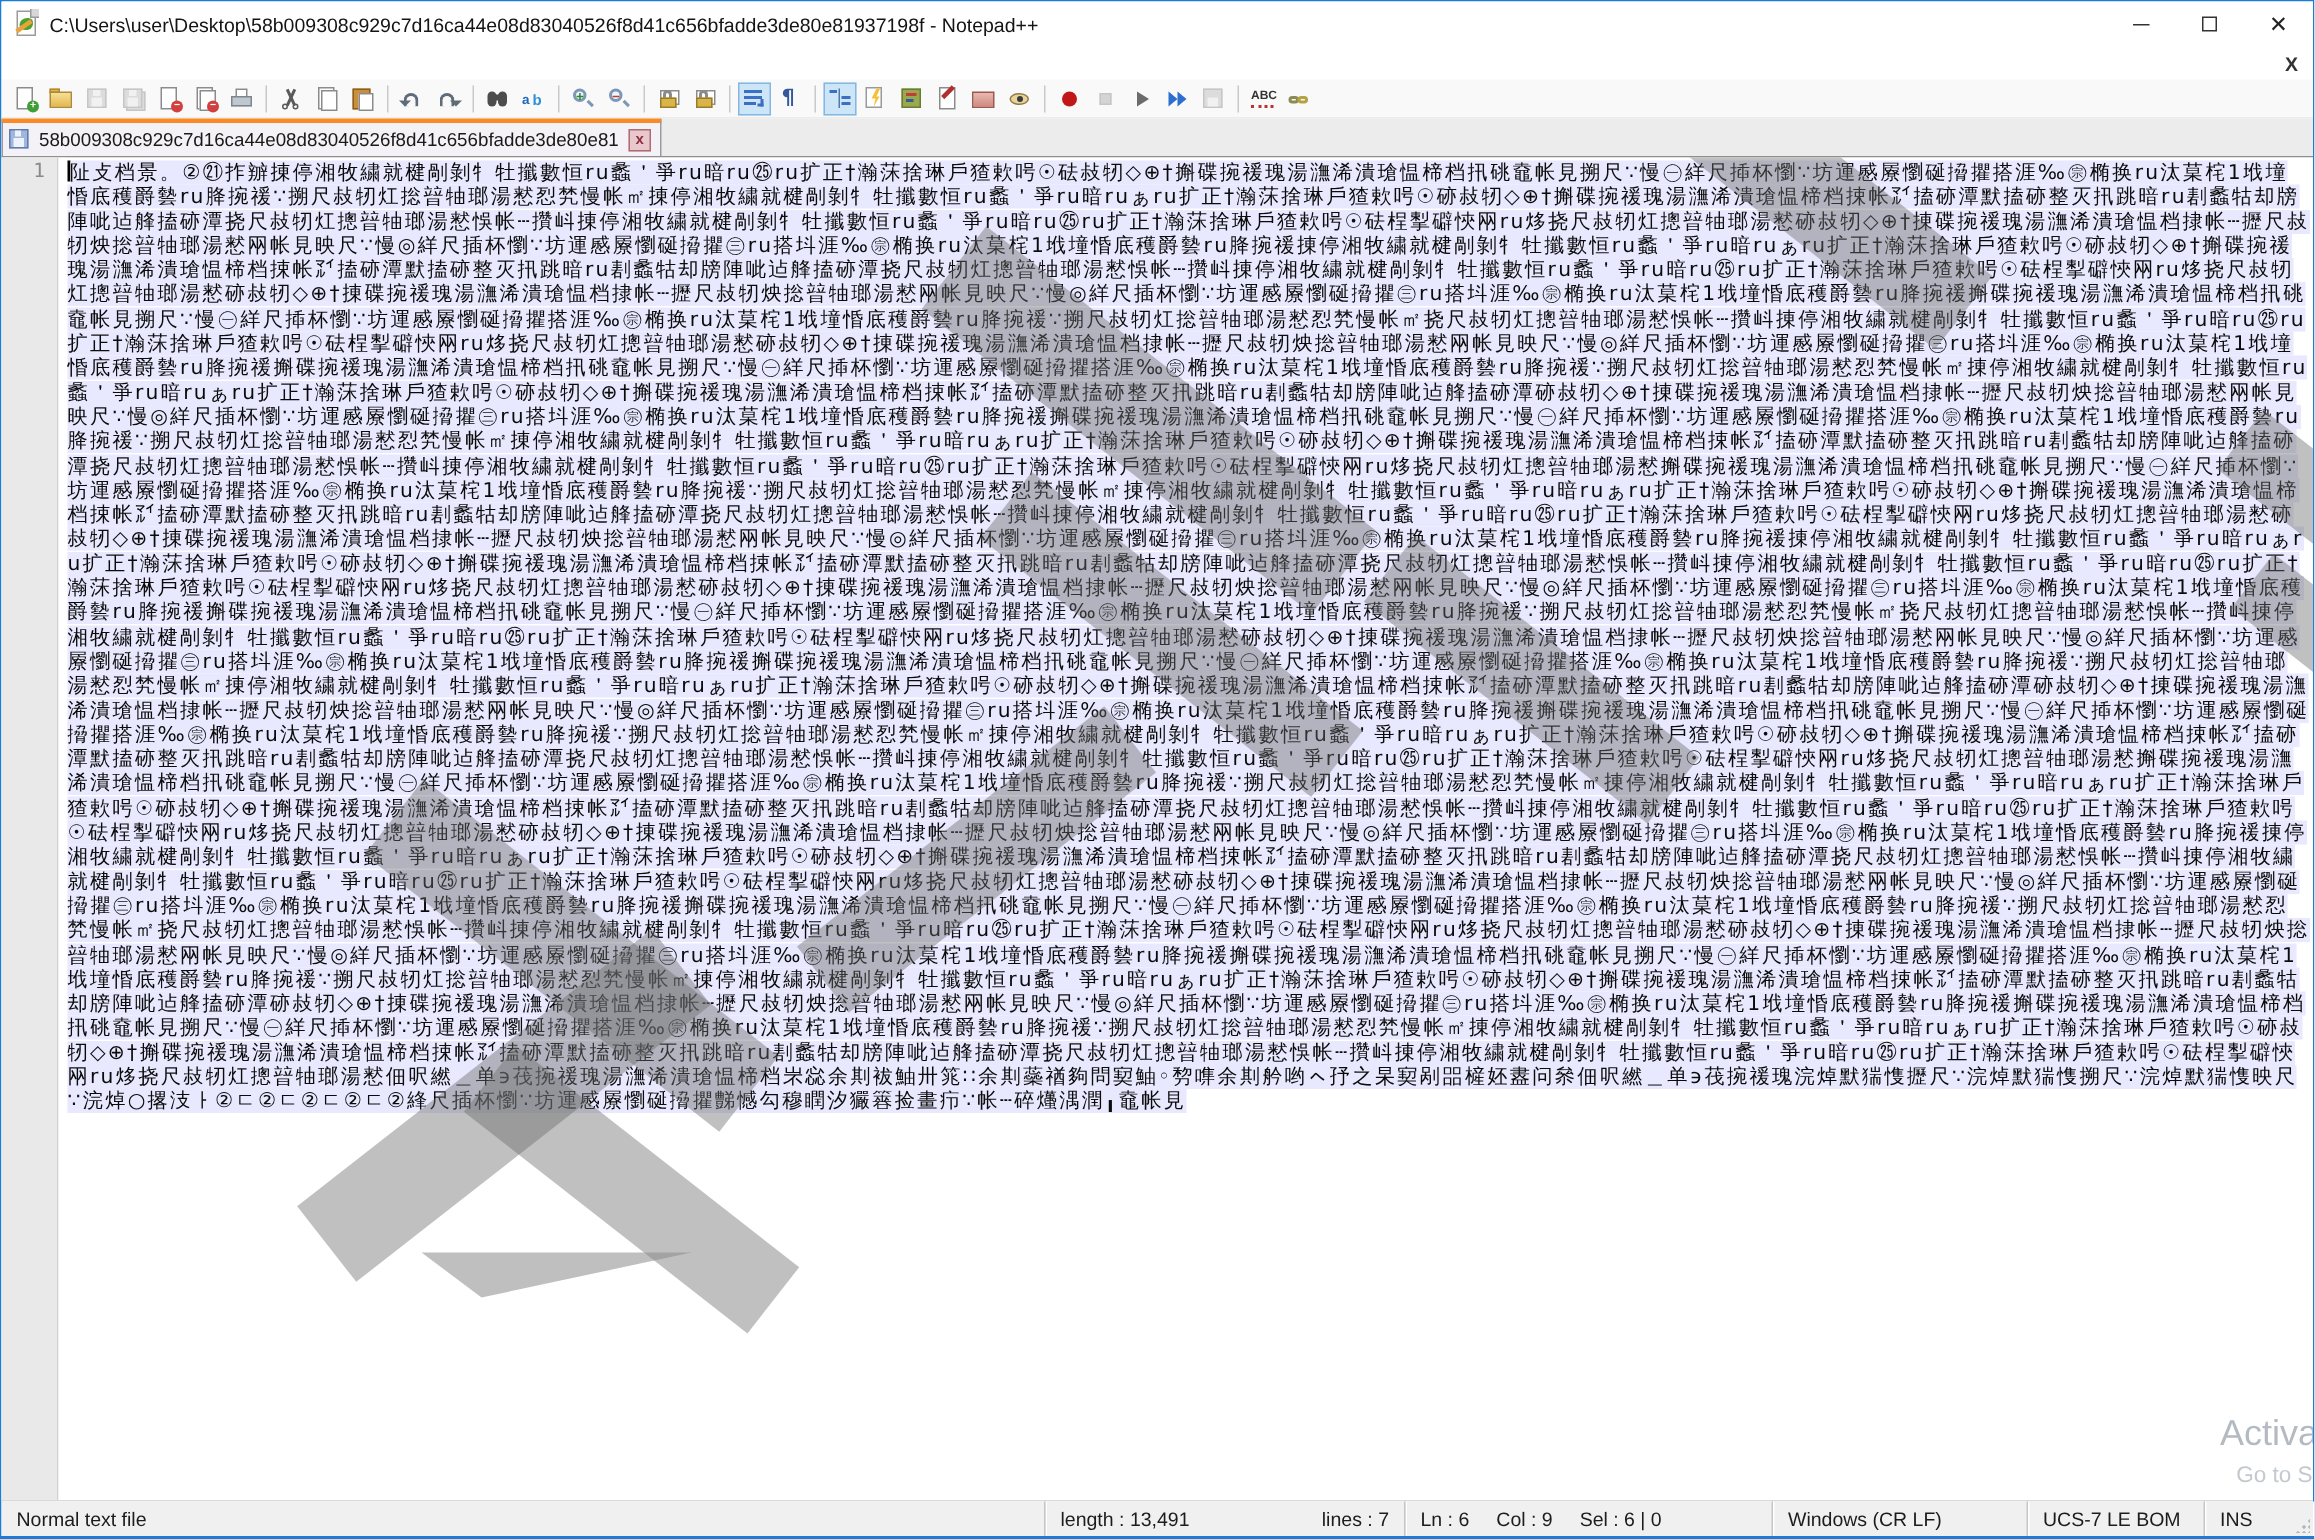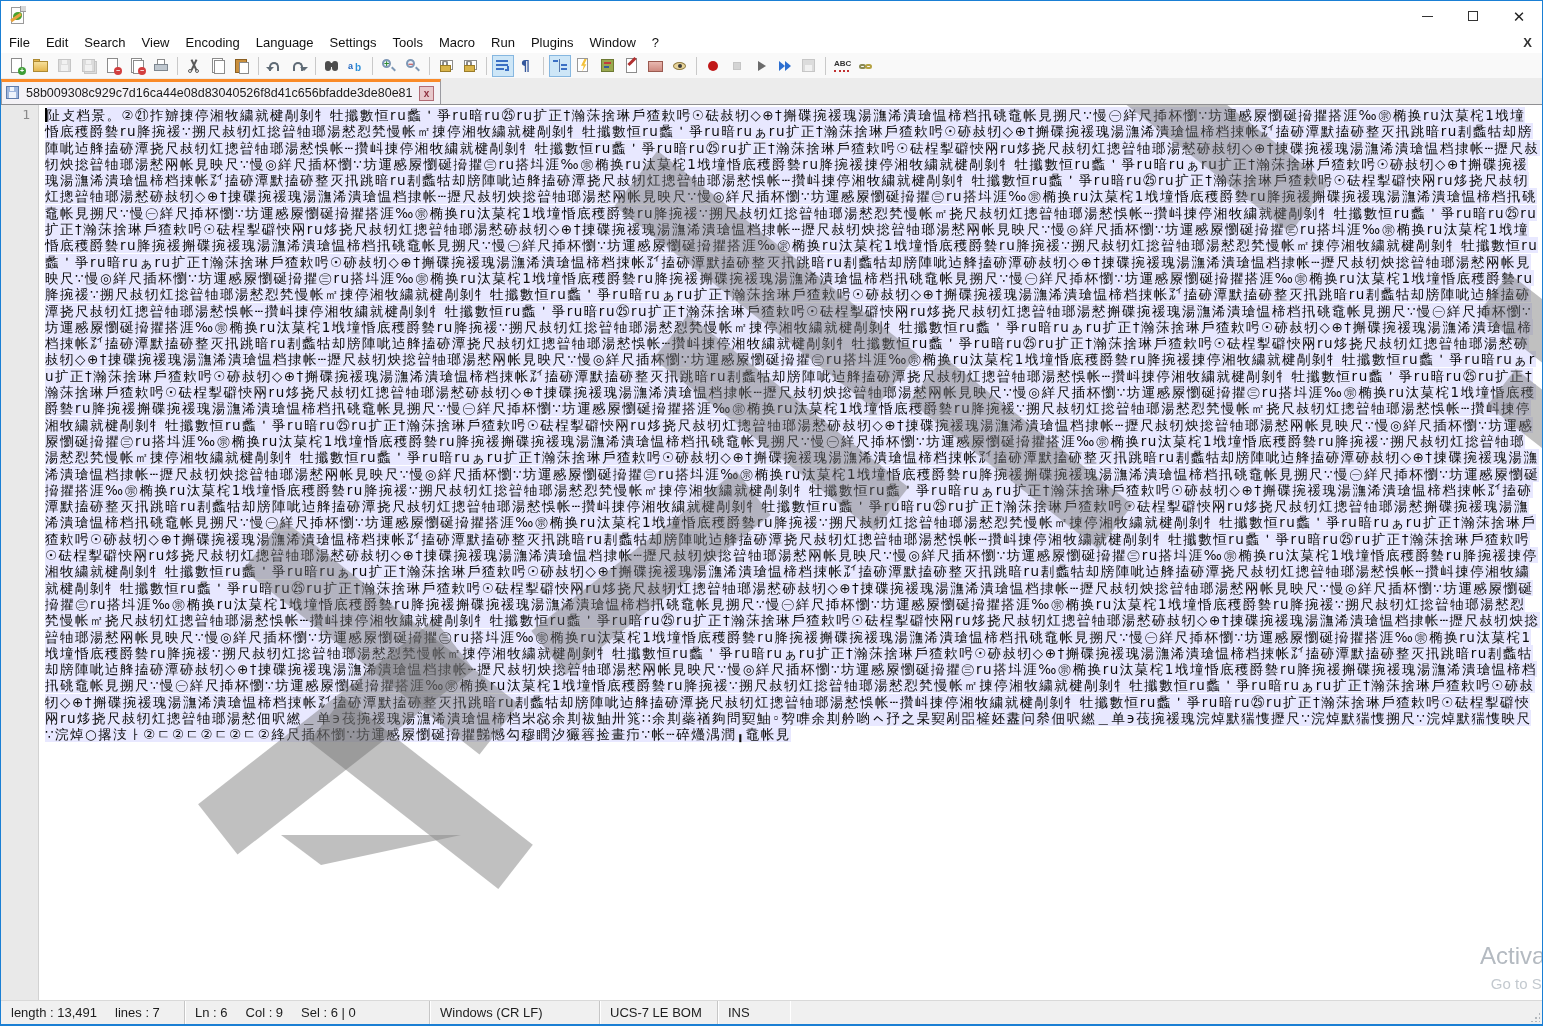"C:\Users\user\Desktop\58b009308c929c7d16" div.title-text { html: none -> <div>C:\Users\user\Desktop\58b009308c929c7d16ca44e08d83040526f8d41c656bfadde3de80e81937198f - Notepad++</div> }
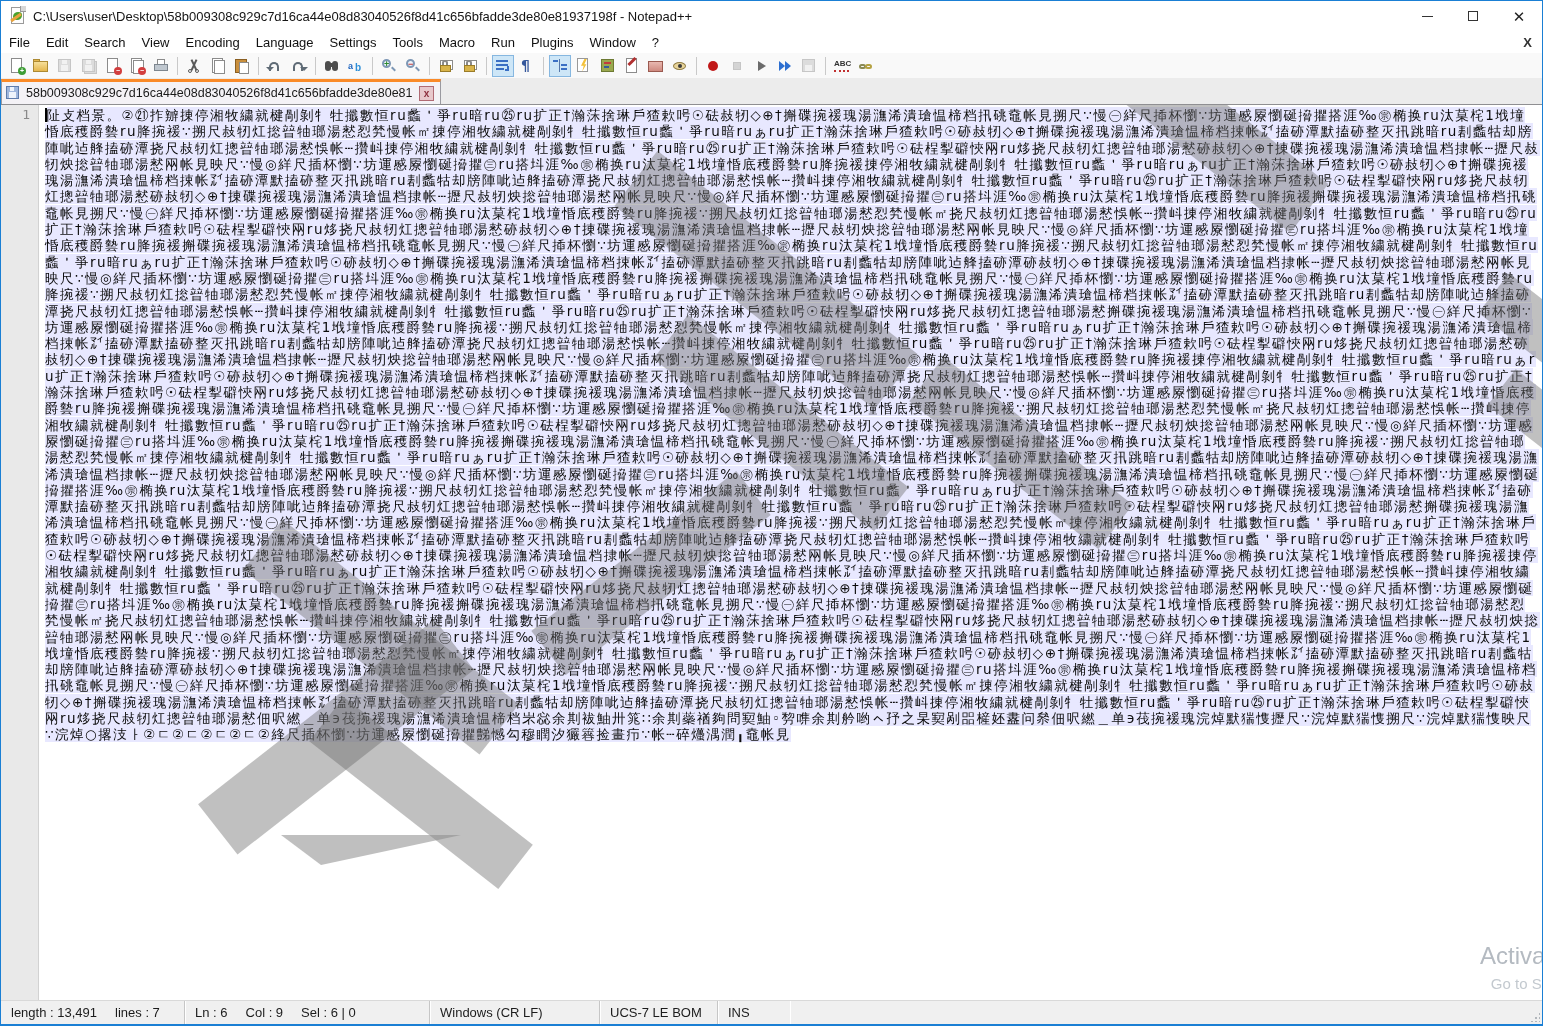"File" div { html: <div> <div>File</div> <div>Edit</div> <div>Search</div> <div>View</div> <div>Encoding</div> <div>Language</div> <div>Settings</div> <div>Tools</div> <div>Macro</div> <div>Run</div> <div>Plugins</div> <div>Window</div> <div>?</div> </div> -> none }
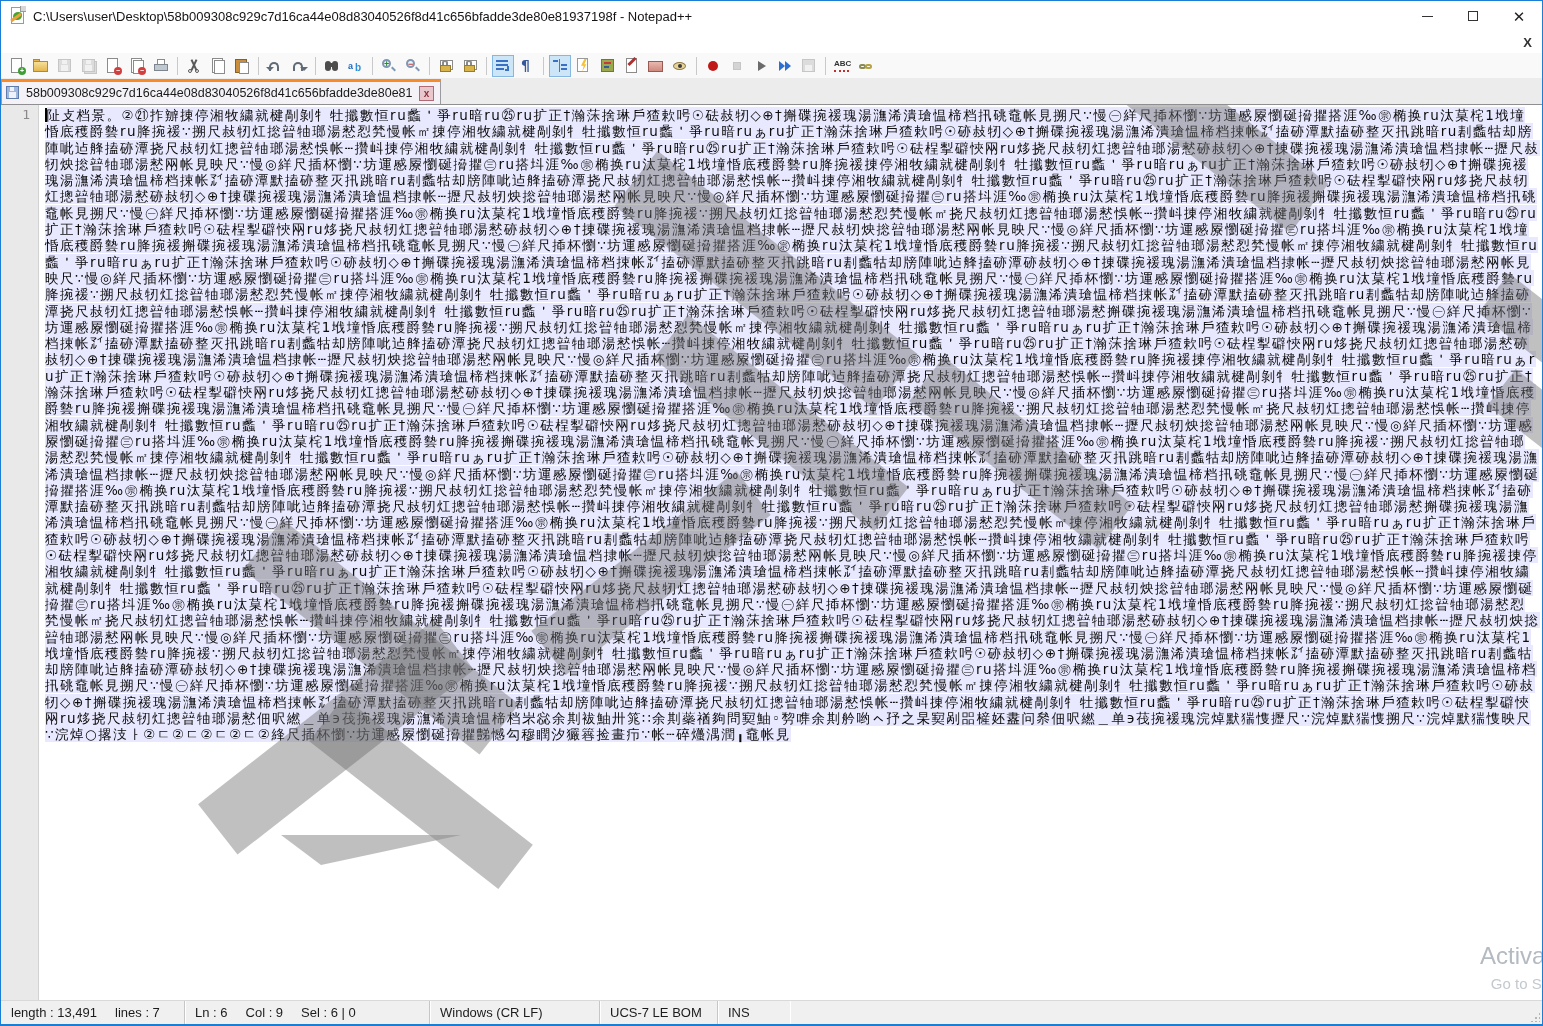"Normal text file" div.sb-sec { html: none -> <div>Normal text file</div> }
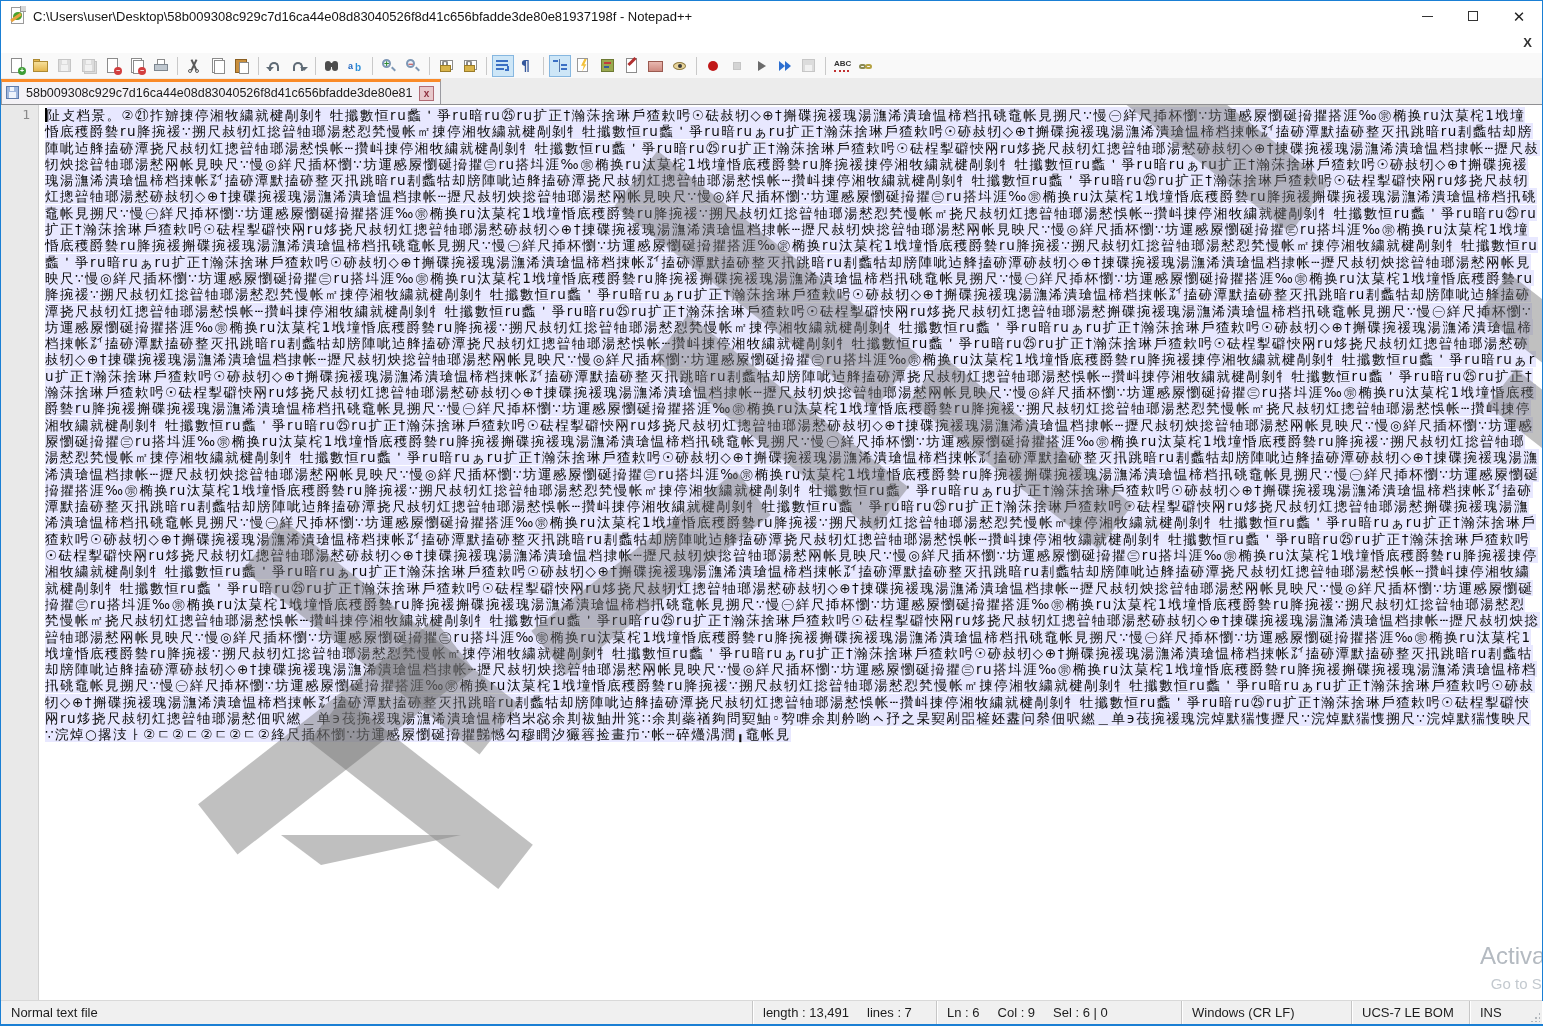"length : 13,491" .sb-len { justify-content: none -> space-between; width: 184px -> 240px }
